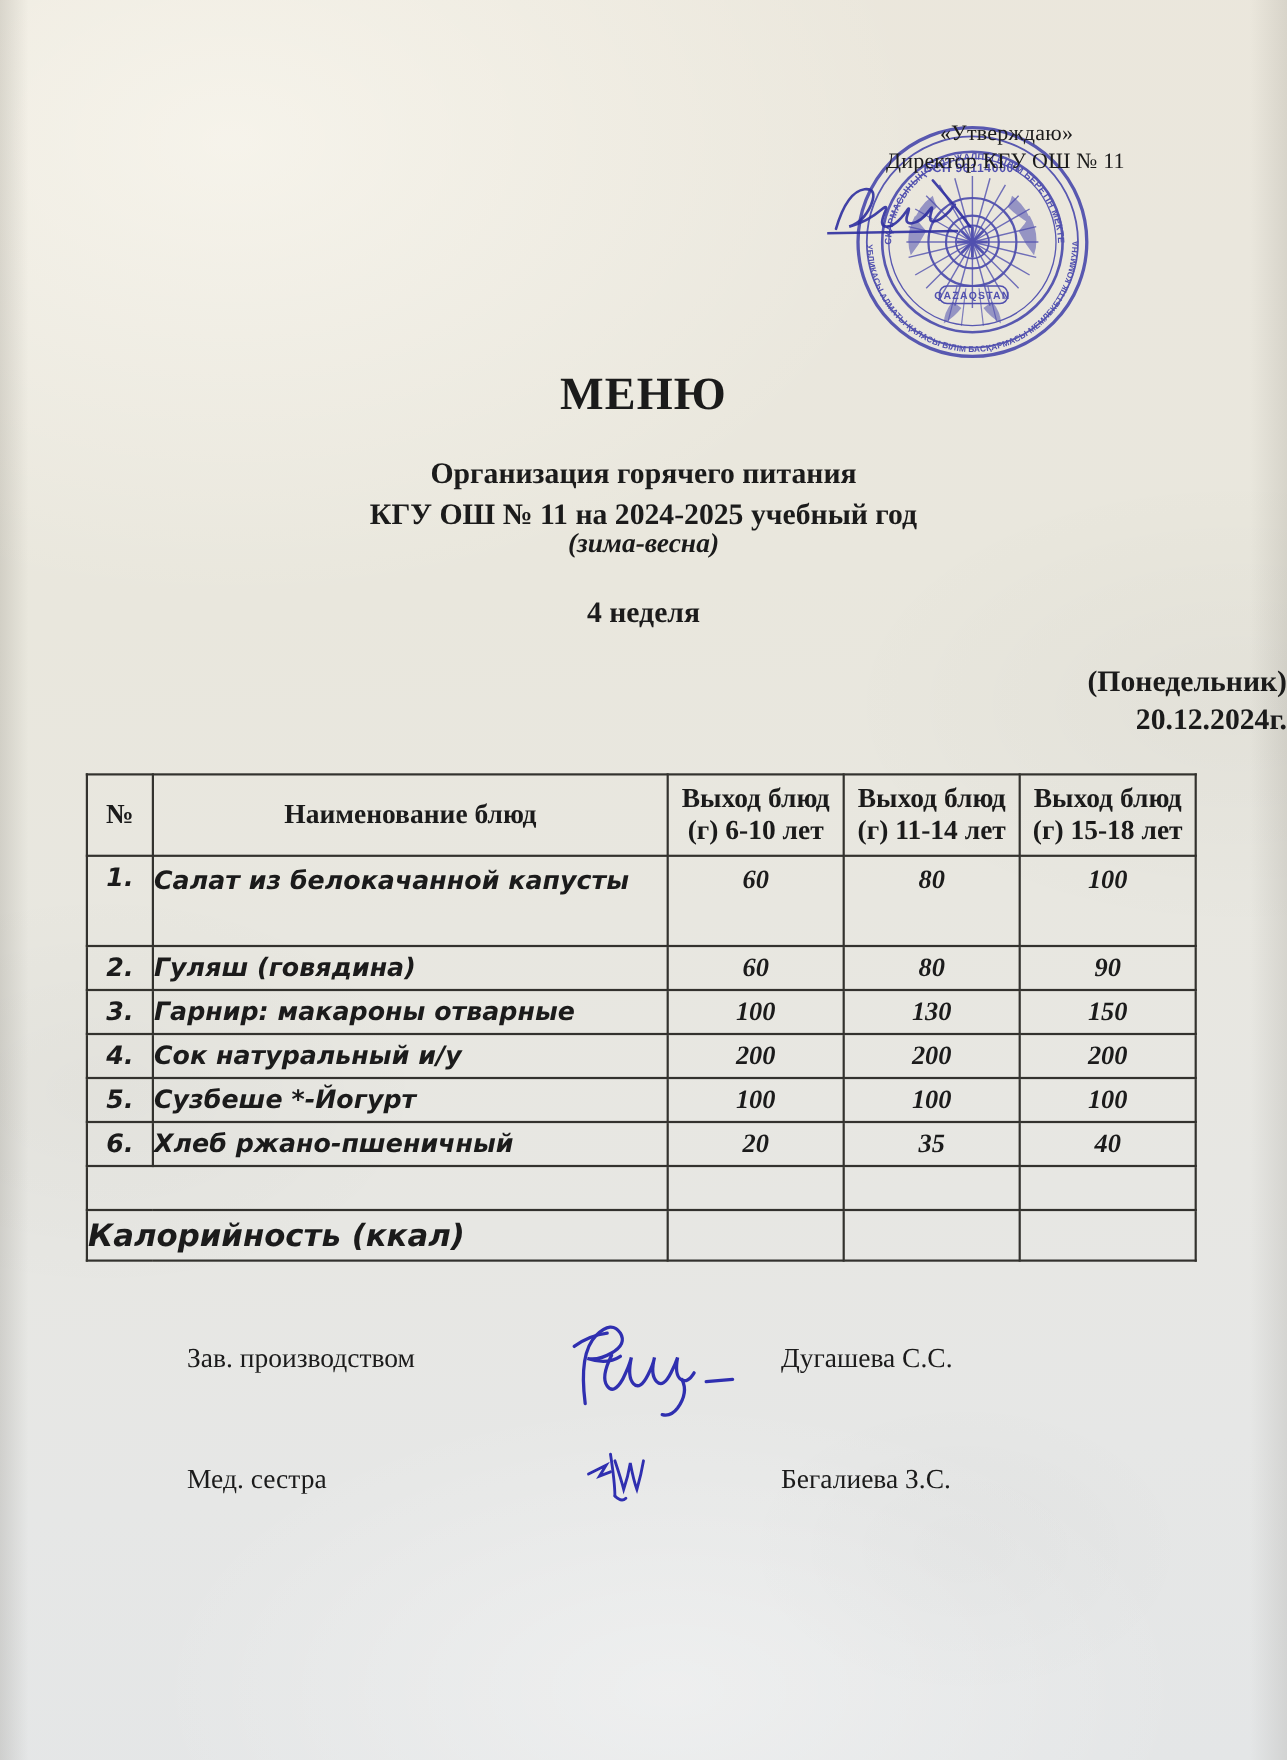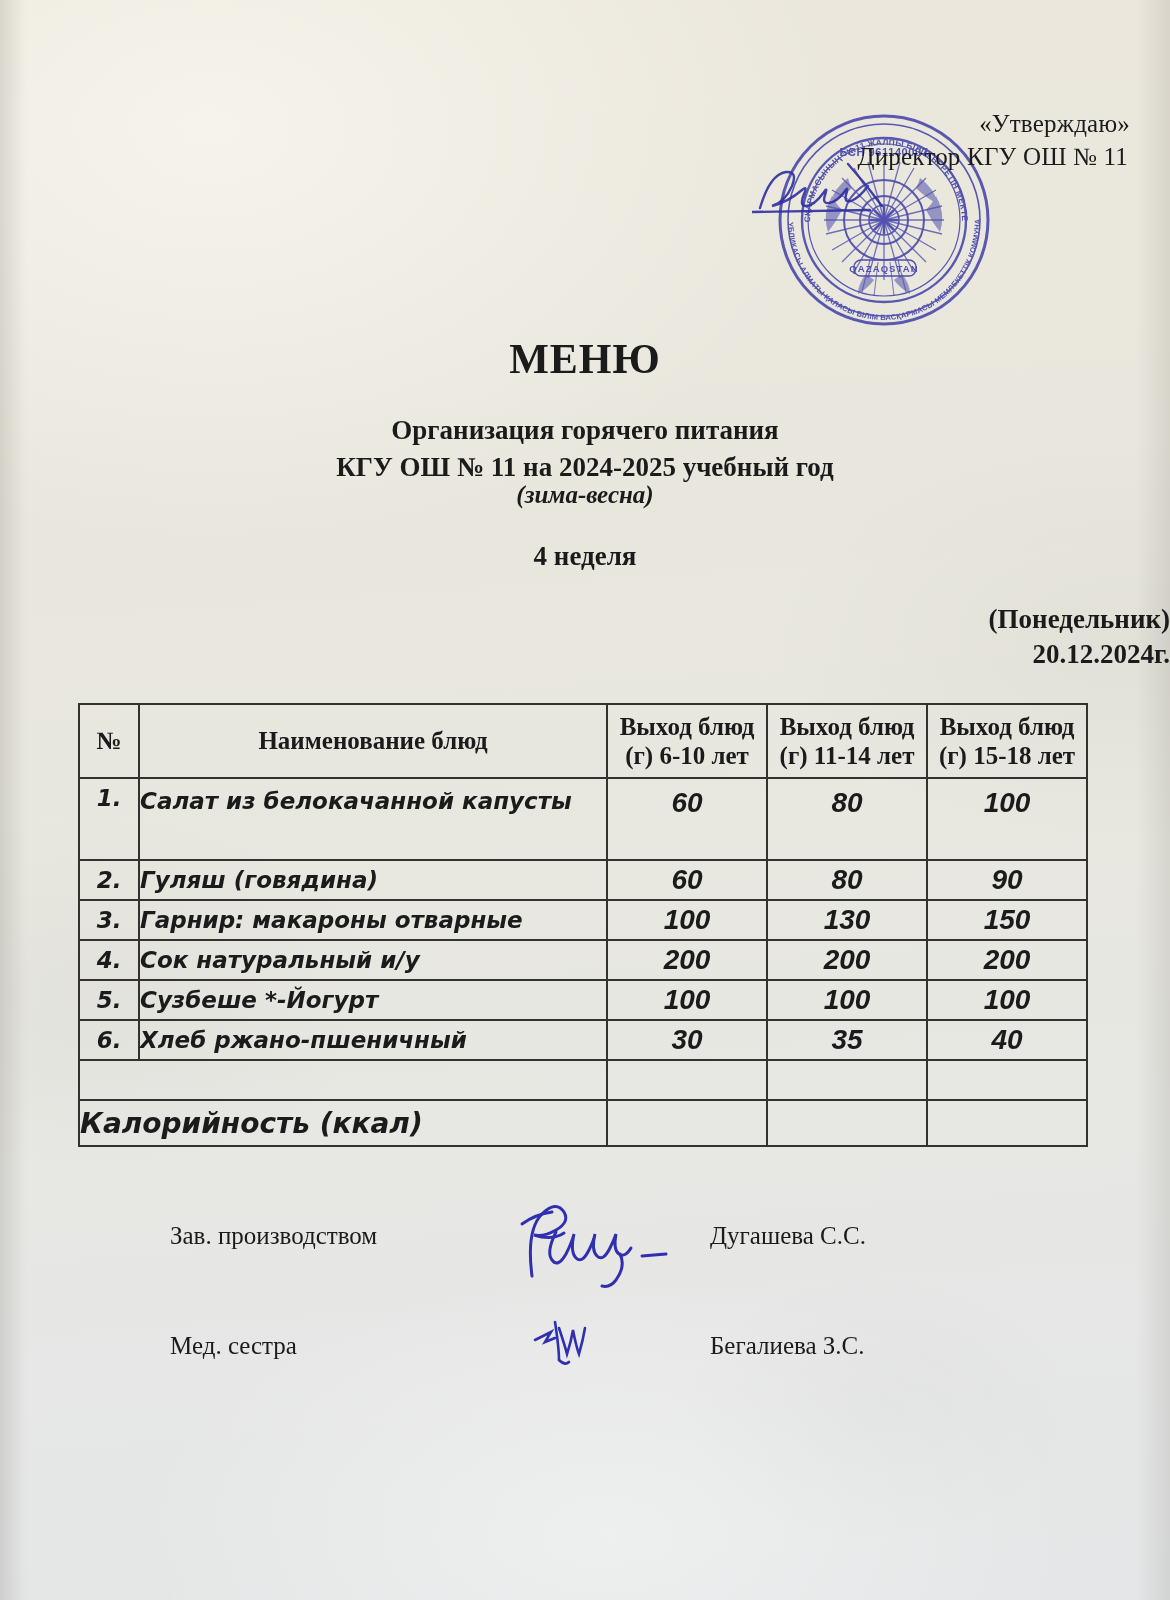"«Утверждаю»" #approval-block { font-size: 25px -> 20px; text-align: right -> center }
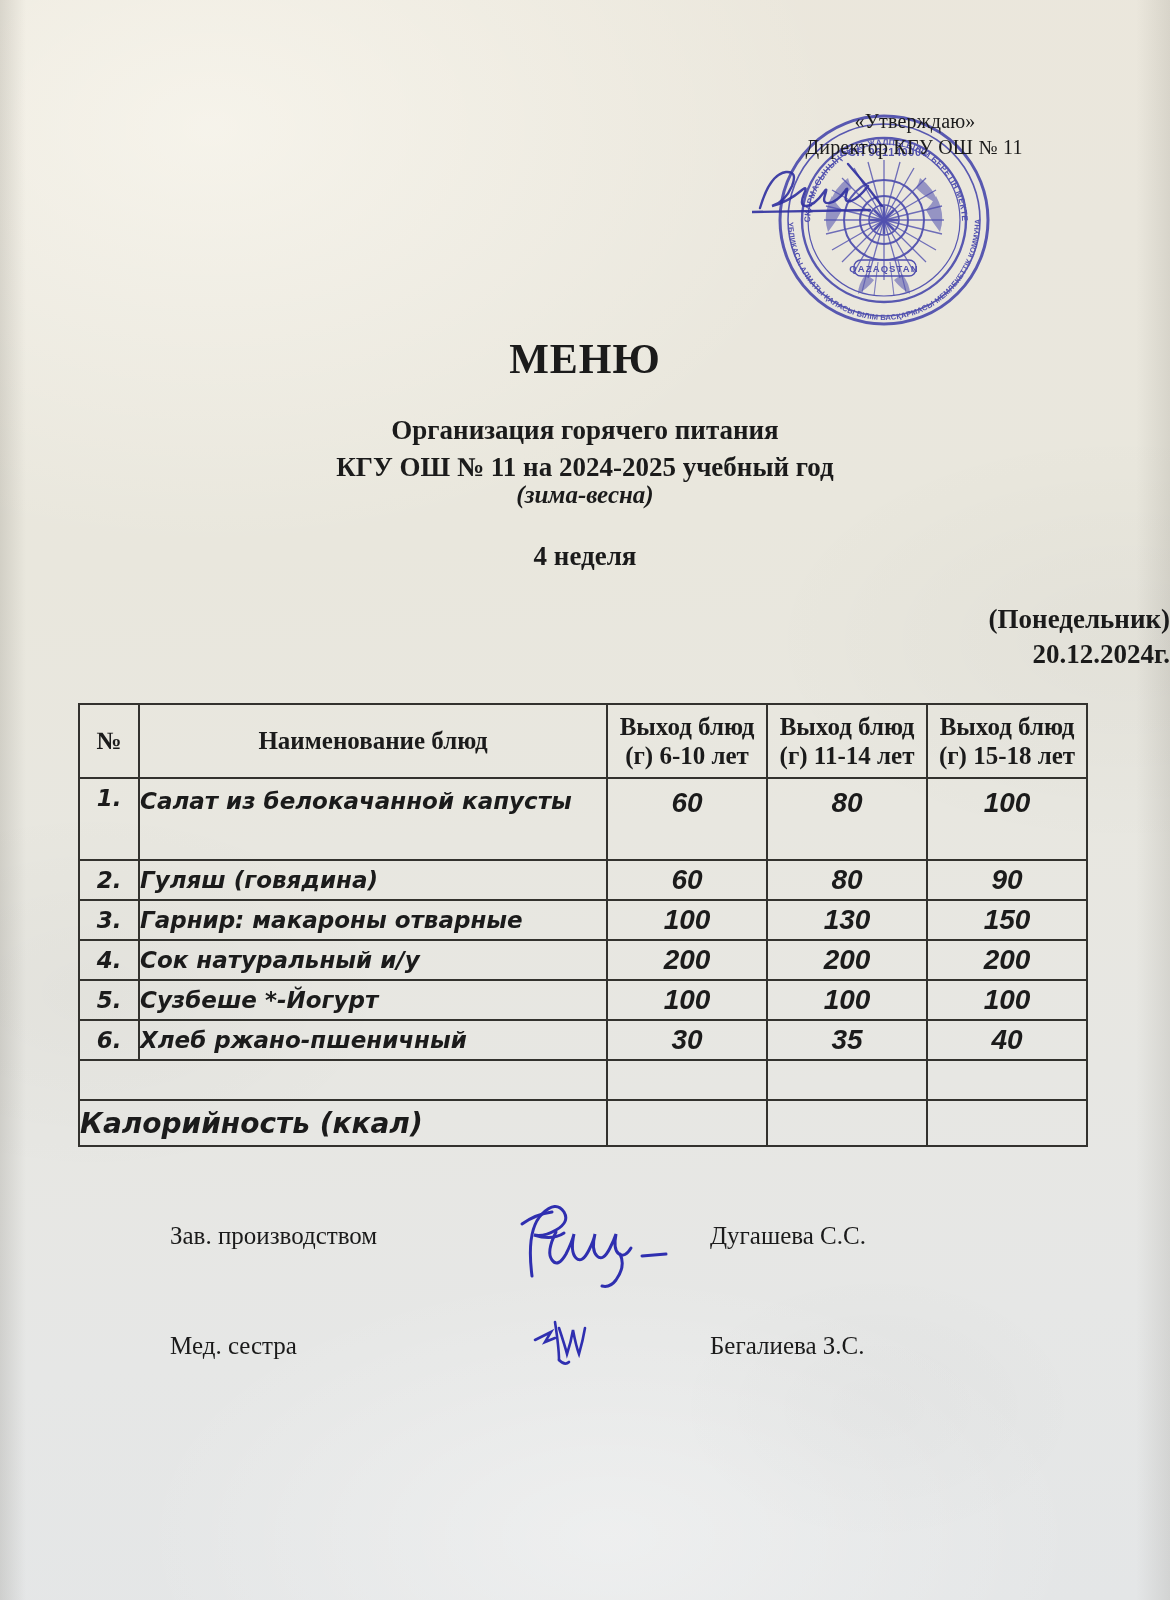"60" td.val { font-family: Liberation Sans, sans-serif -> Liberation Serif, serif; font-size: 28px -> 24px }
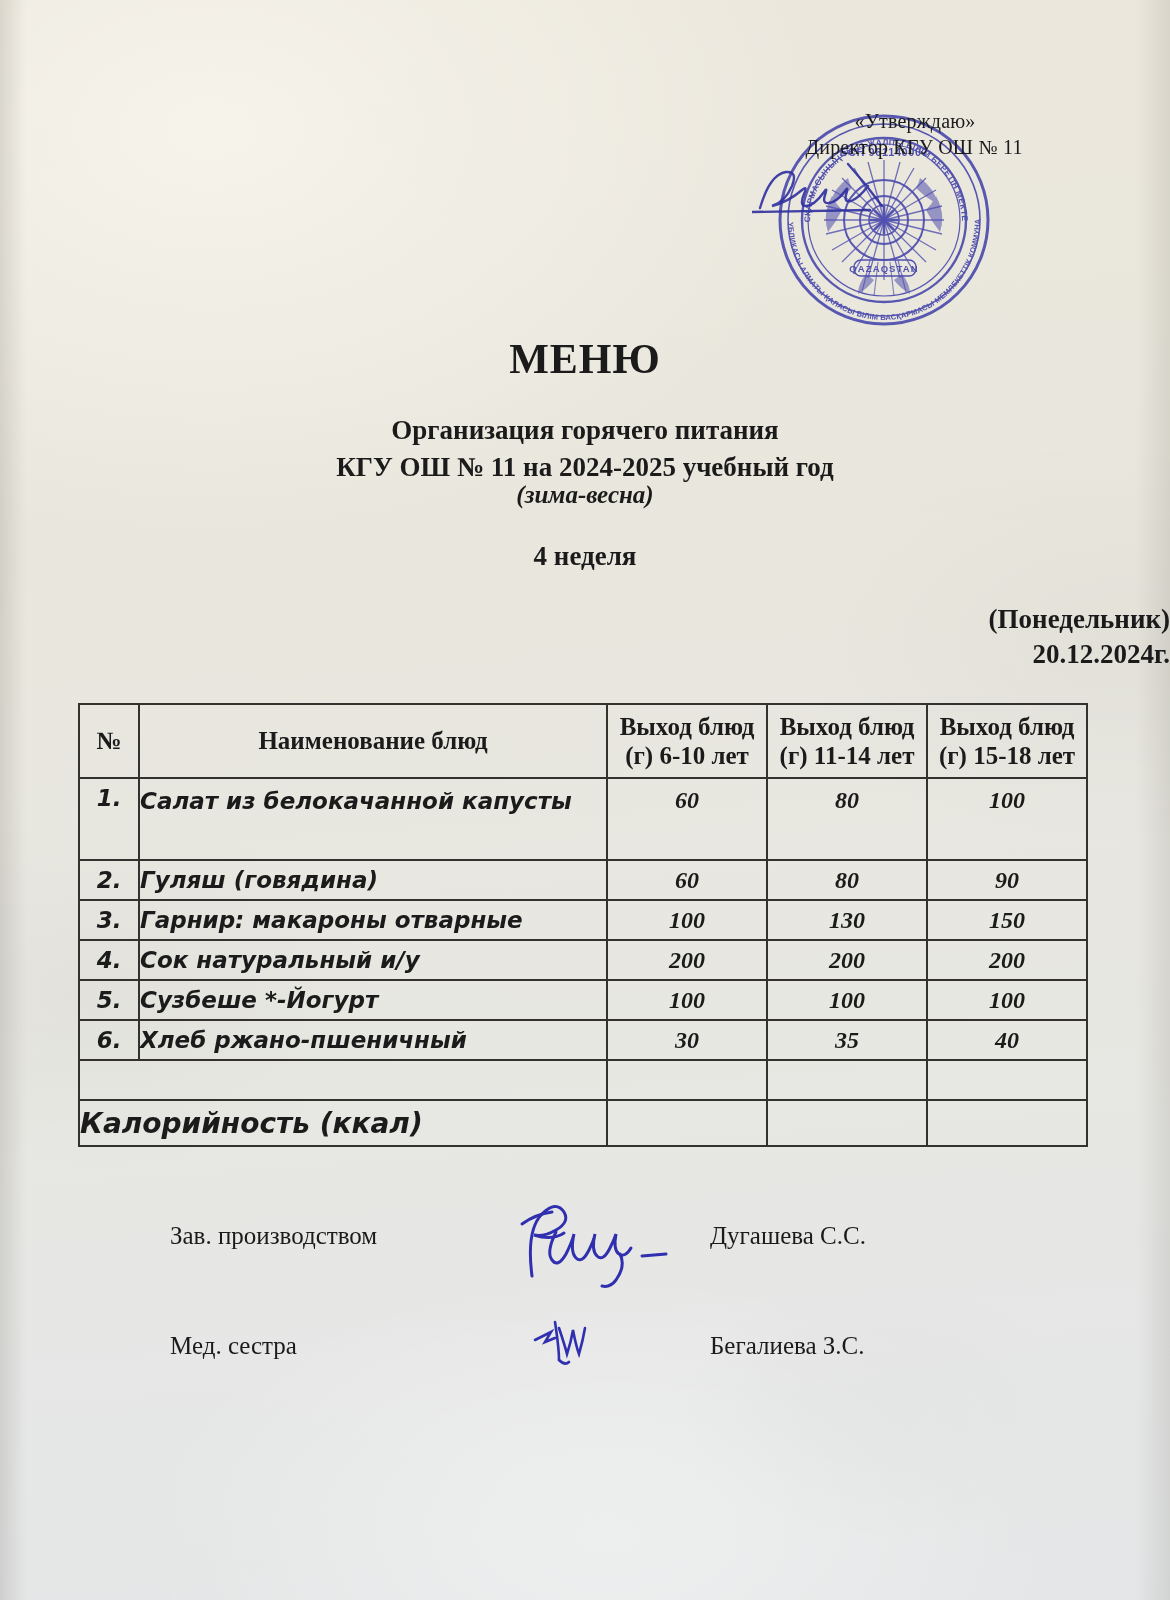"30" td.val { text: 30 -> 20 }
